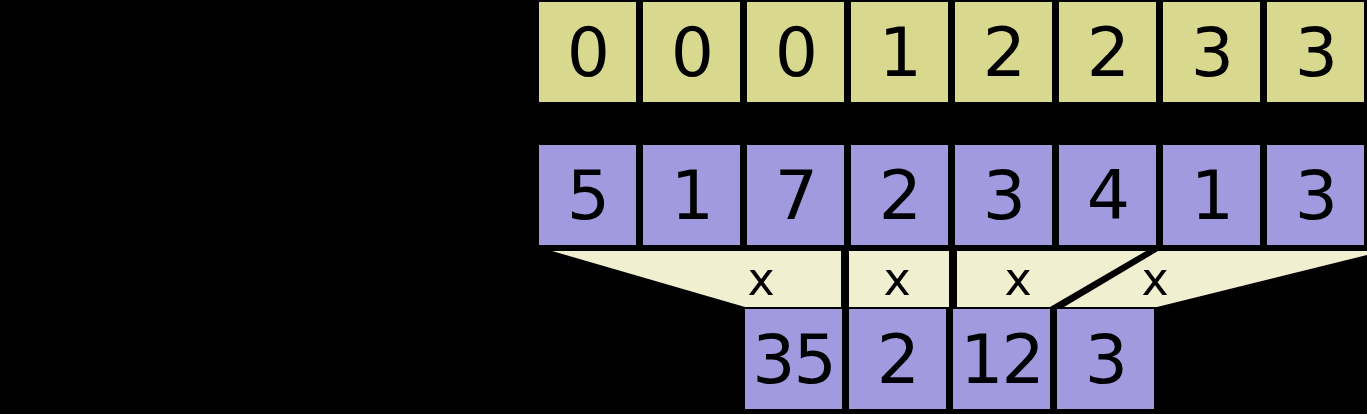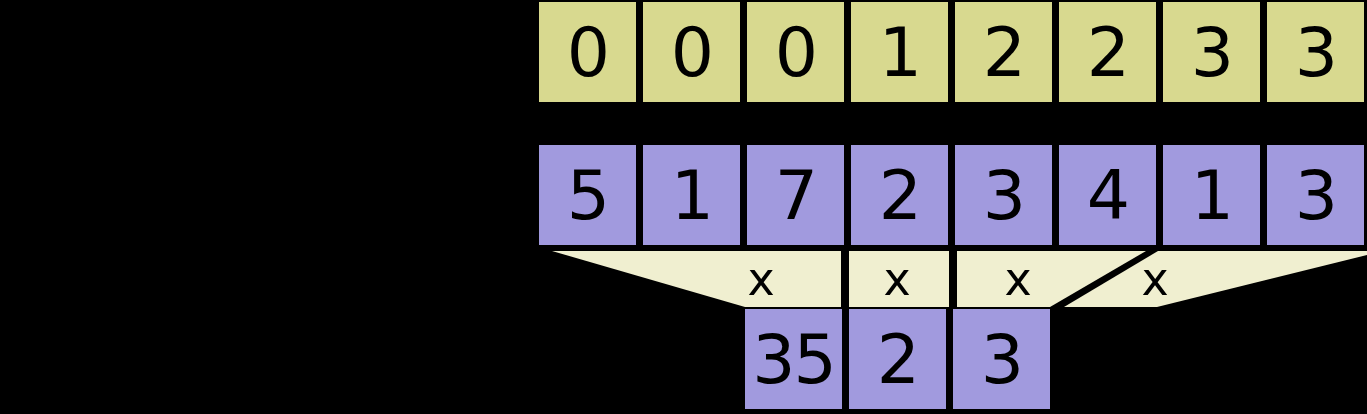"12" div.cell { html: none -> <div>12</div> }
